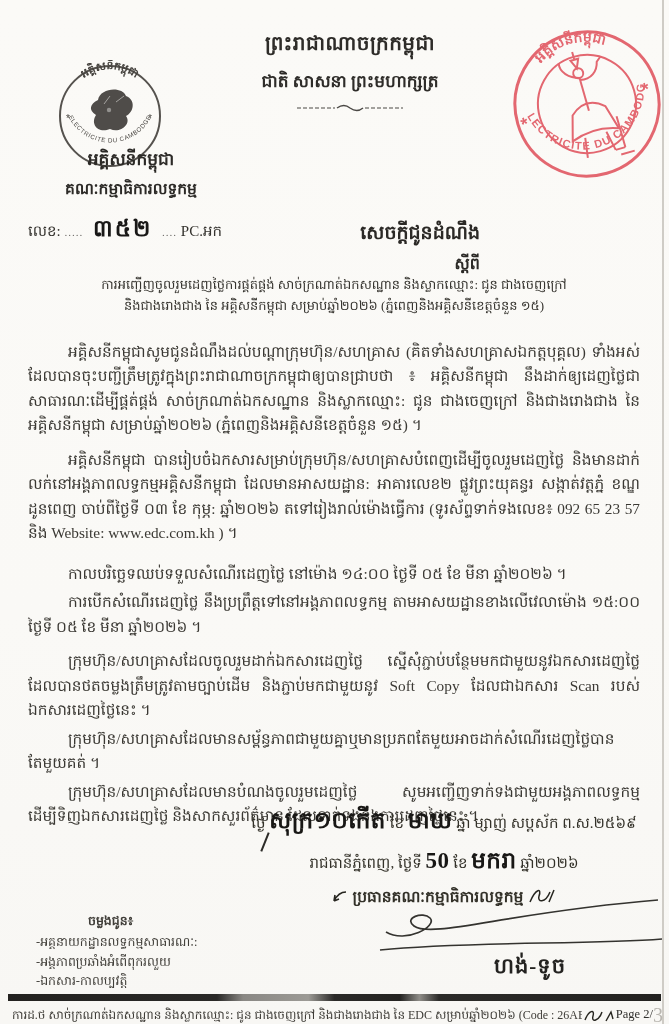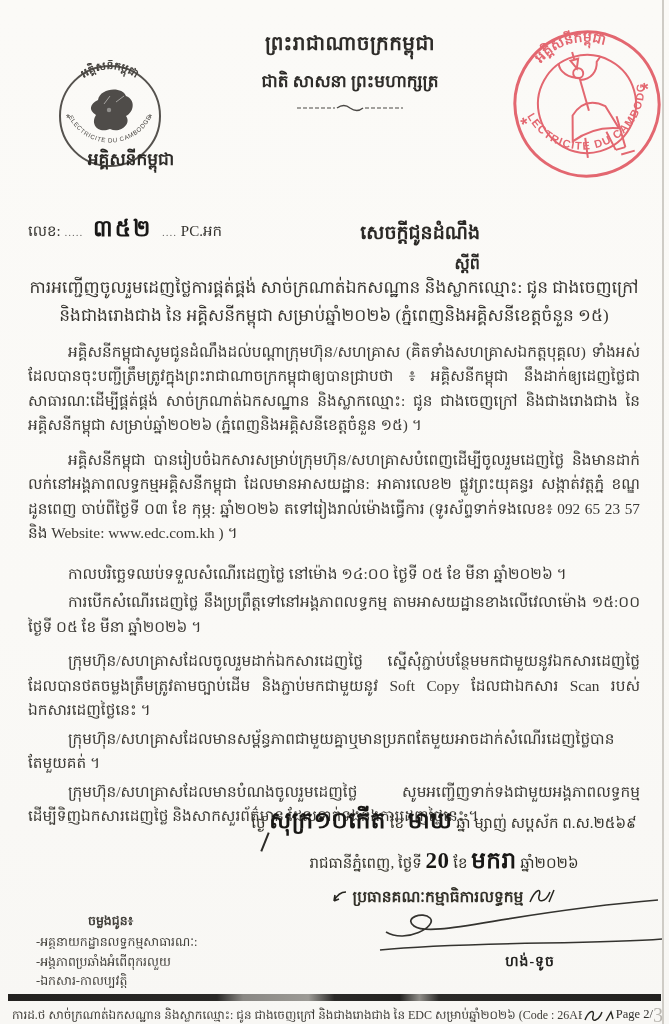"គណៈកម្មាធិការលទ្ធកម្ម" div.com { html: none -> <div>គណៈកម្មាធិការលទ្ធកម្ម</div> }
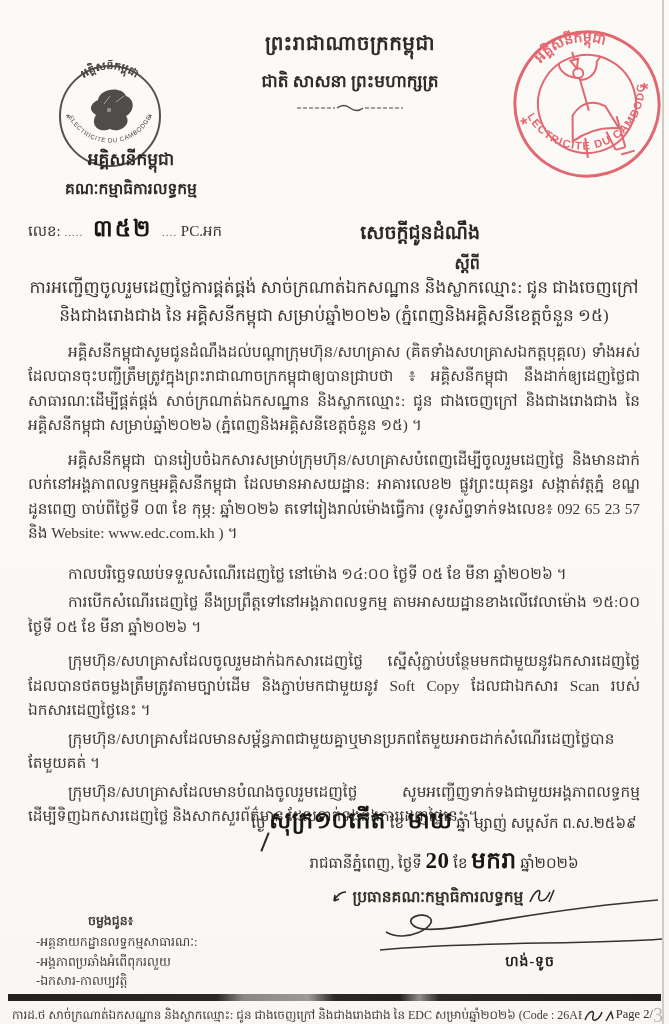"ការអញ្ជើញចូលរួមដេញថ្លៃការផ្គត់ផ្គង់" .subject { font-size: 17px -> 13px }
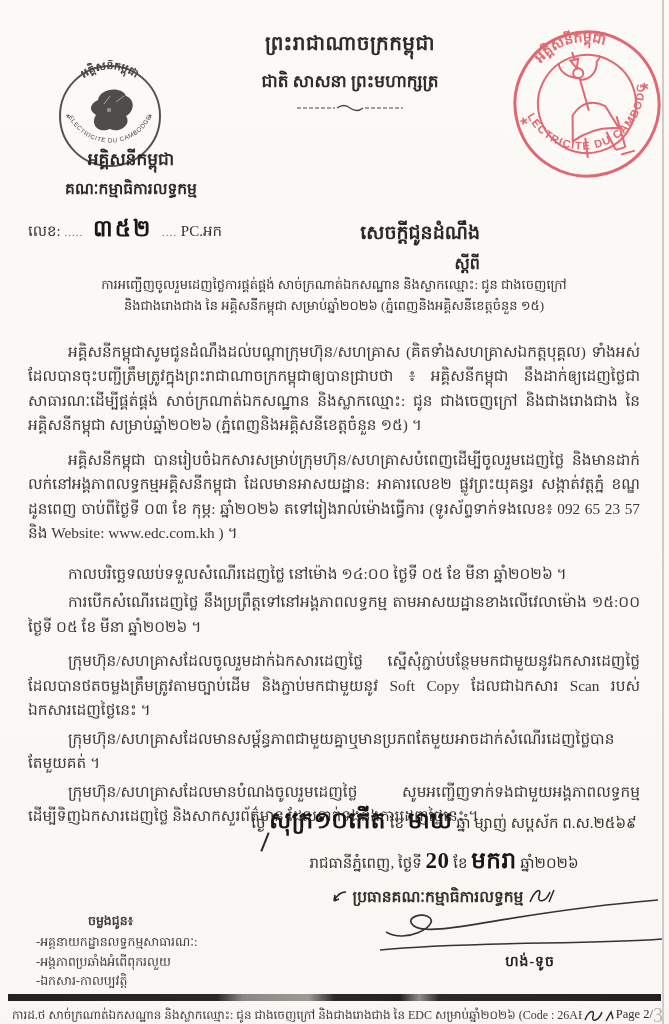"20" span.hand { text: 20 -> 50 }
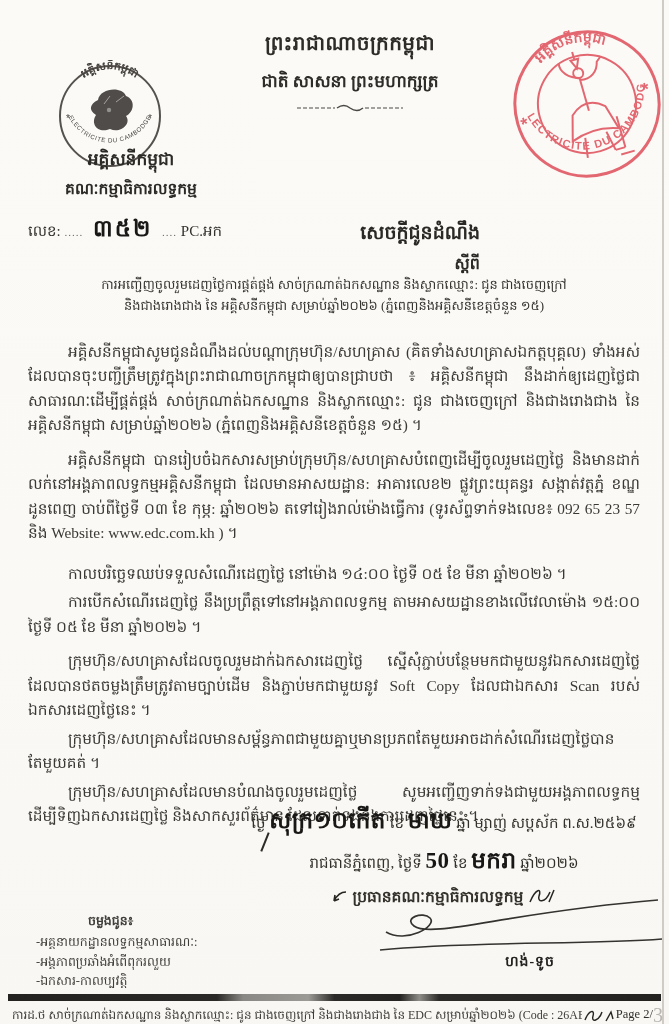"ហង់-ទូច" .signer-name { font-size: 14px -> 21px }
